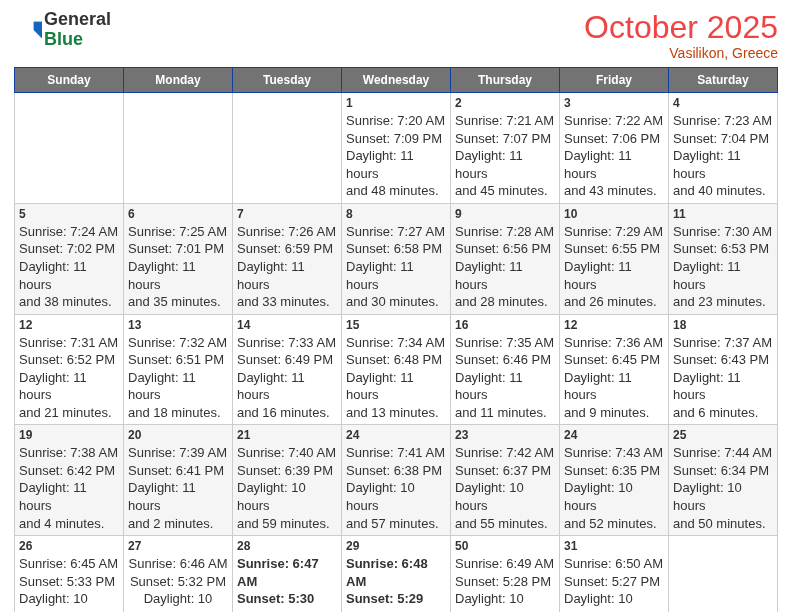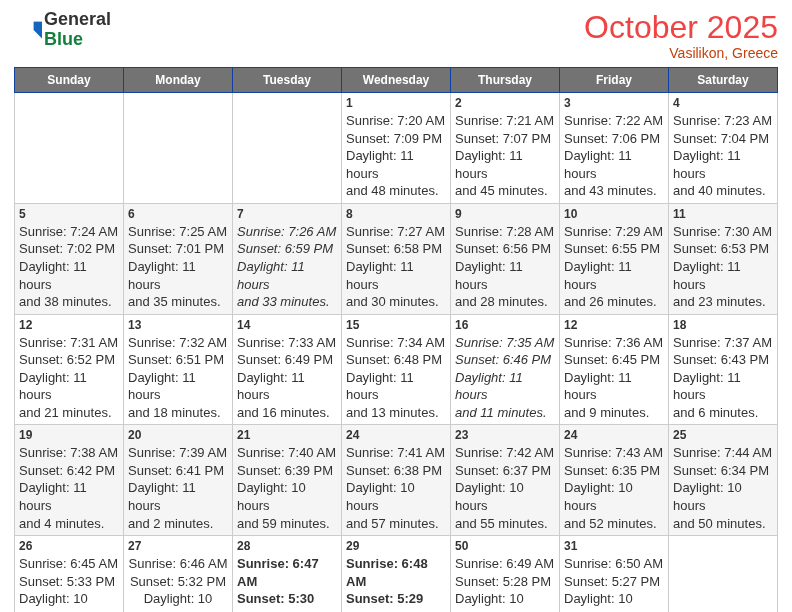"Sunrise: 7:26 AM" div.day-info { font-style: italic -> none }
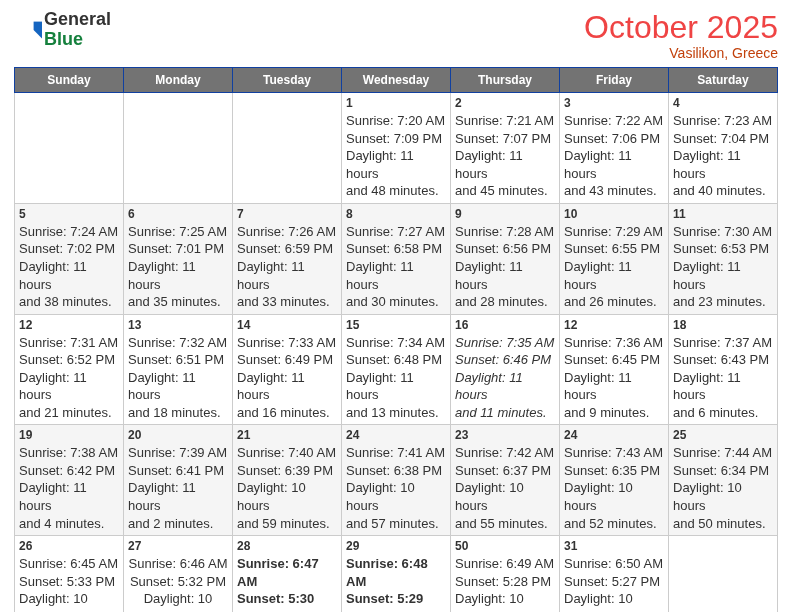"Sunrise: 7:35 AM" div.day-info { font-style: italic -> none }
